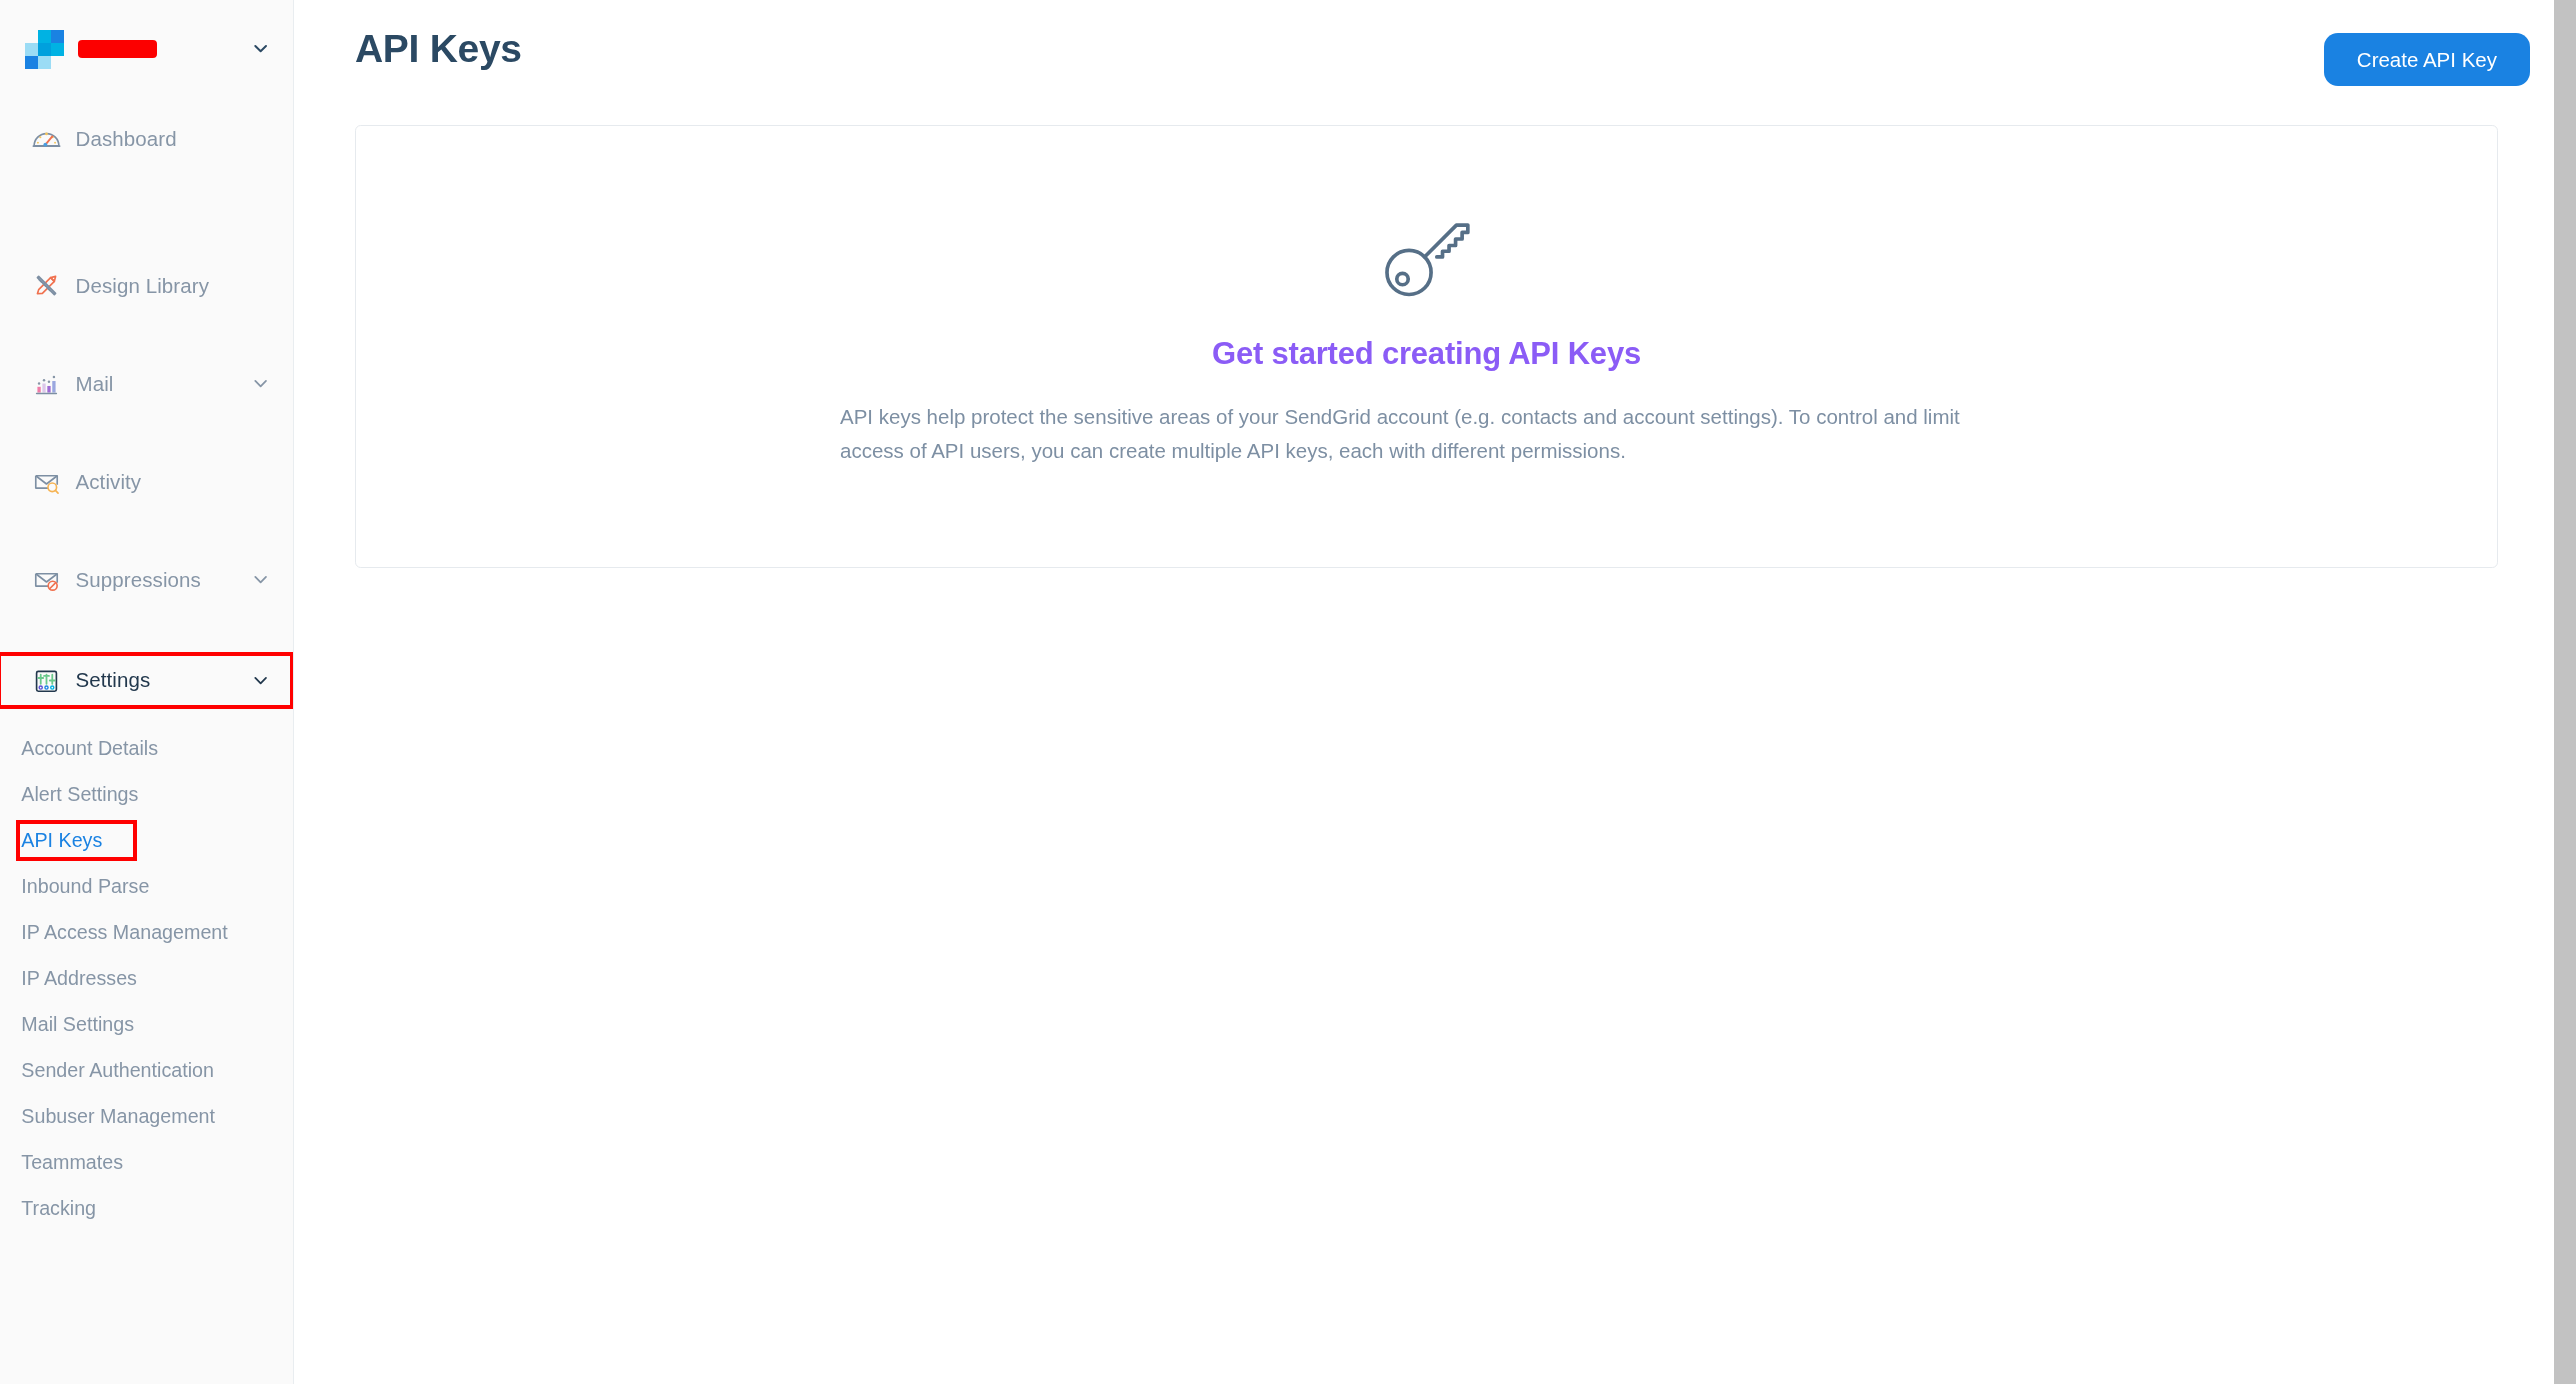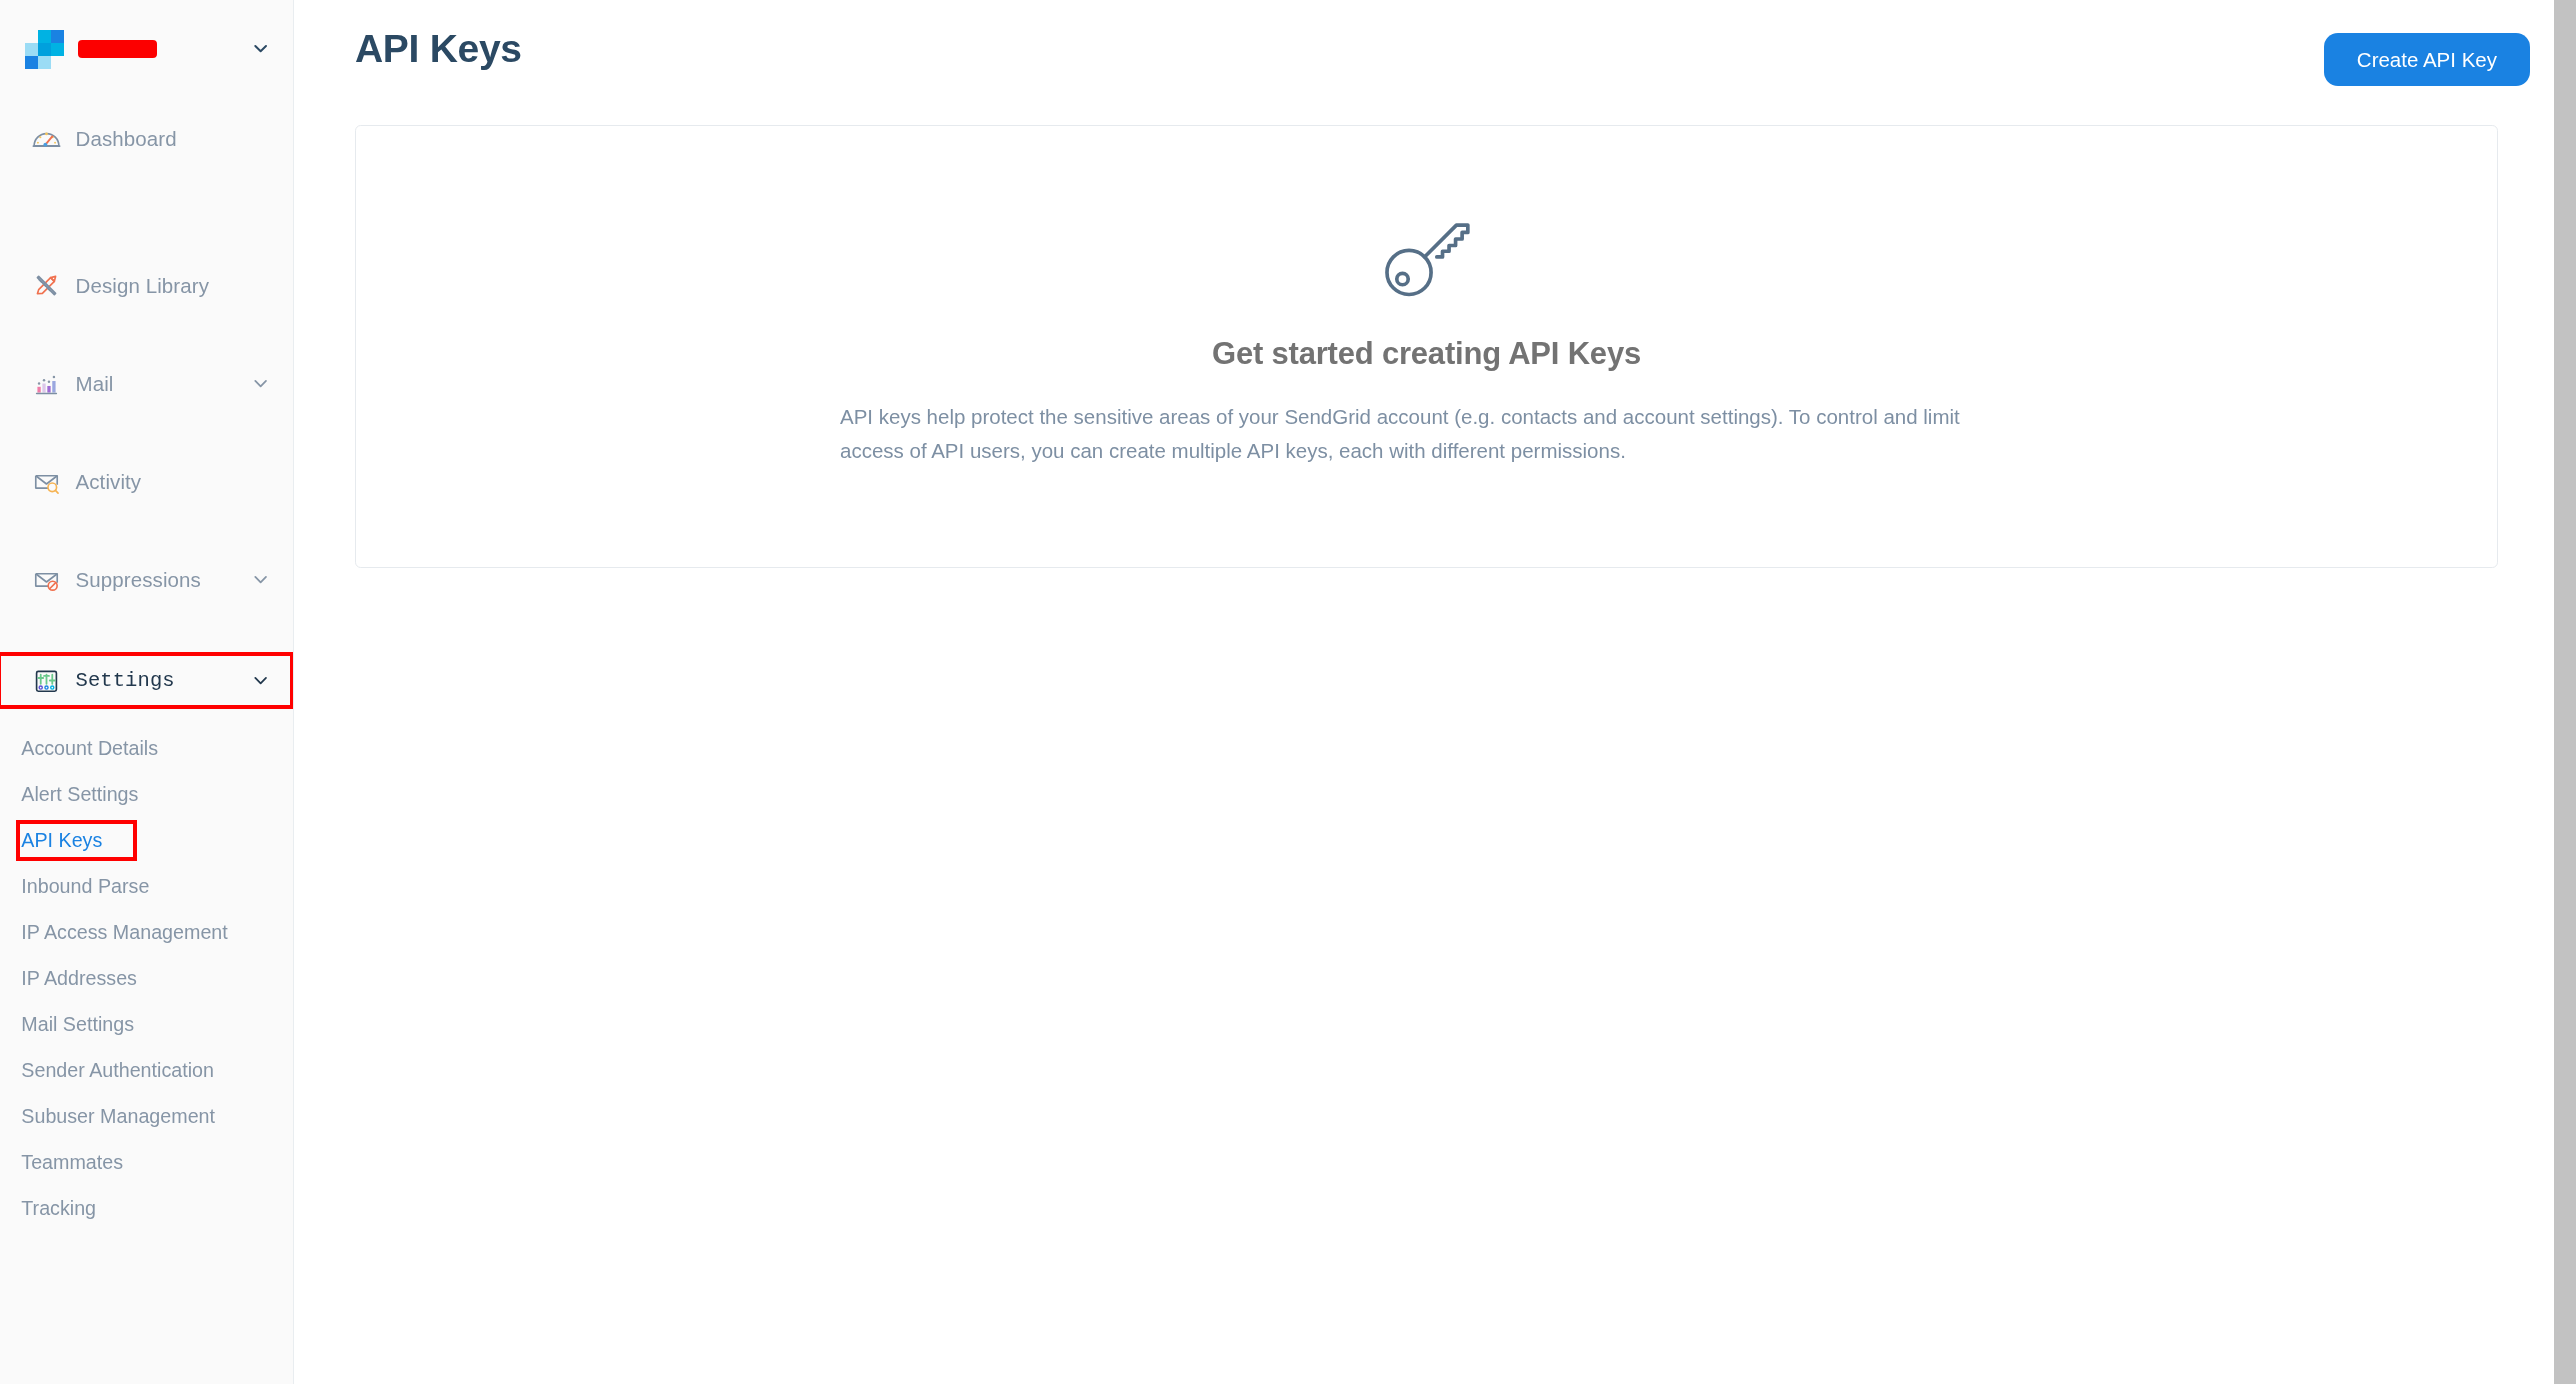"Get started creating API Keys" #empty-title { color: #737373 -> #8b5cf6 }
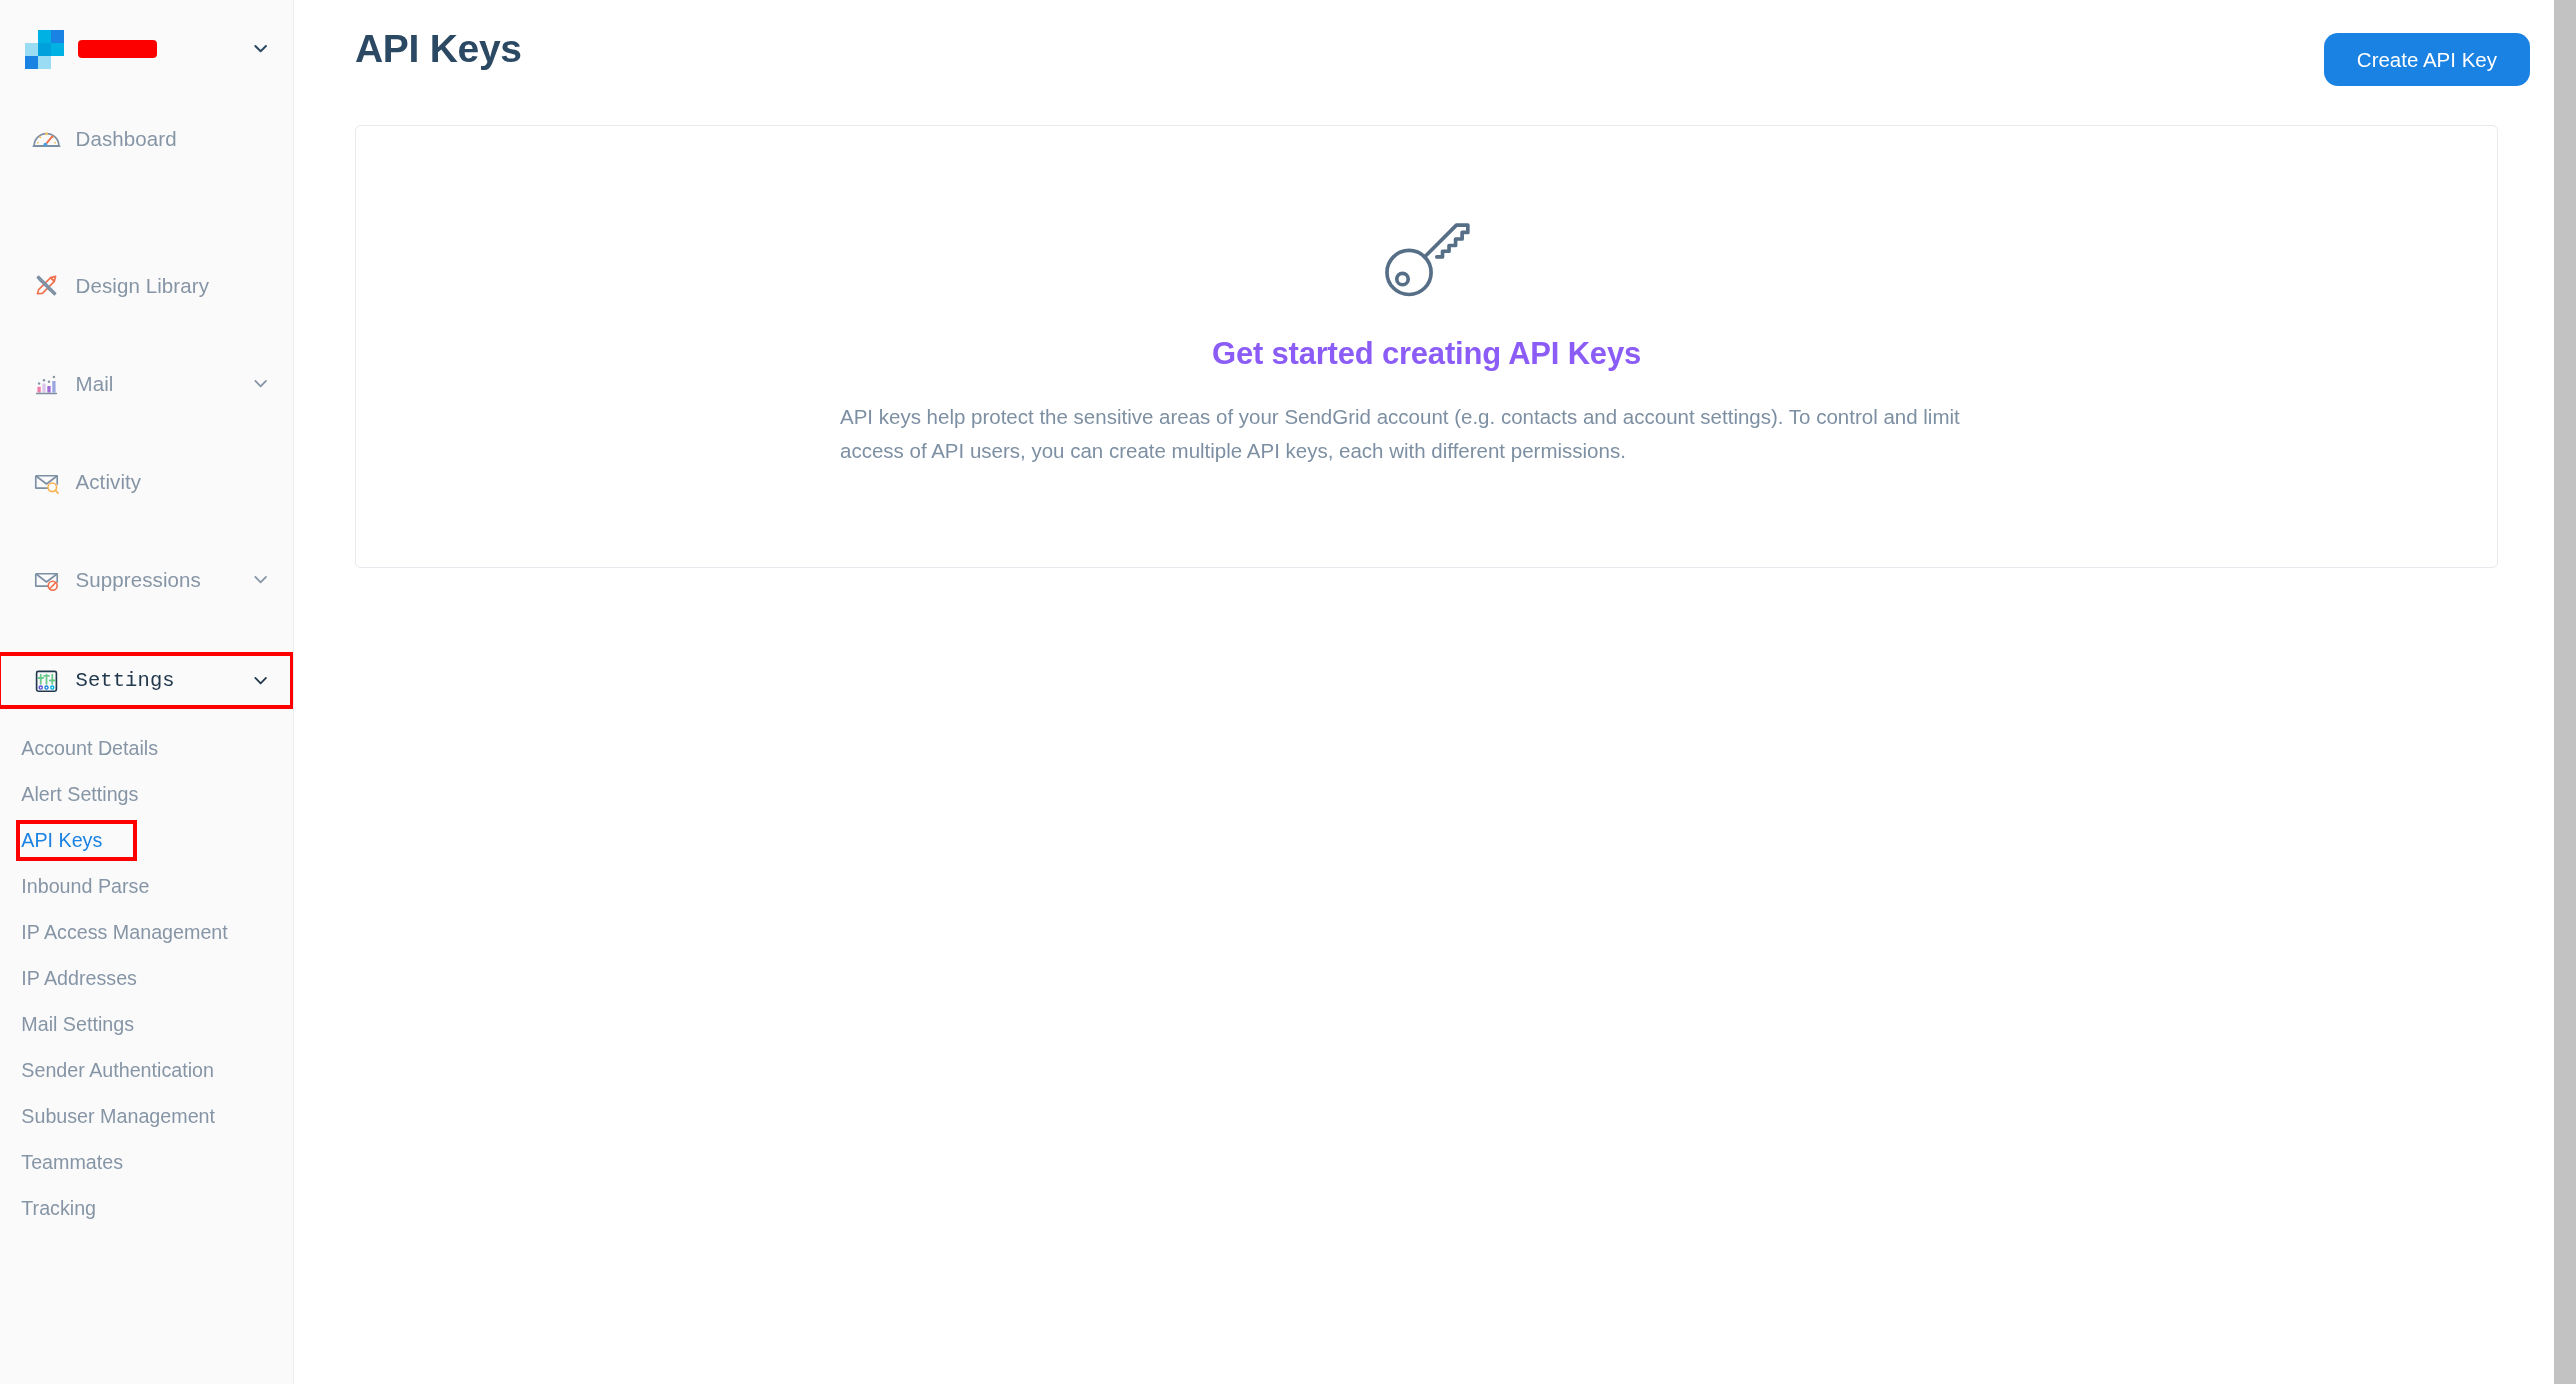"Settings" div.nav-item { font-family: Liberation Mono, monospace -> none }
